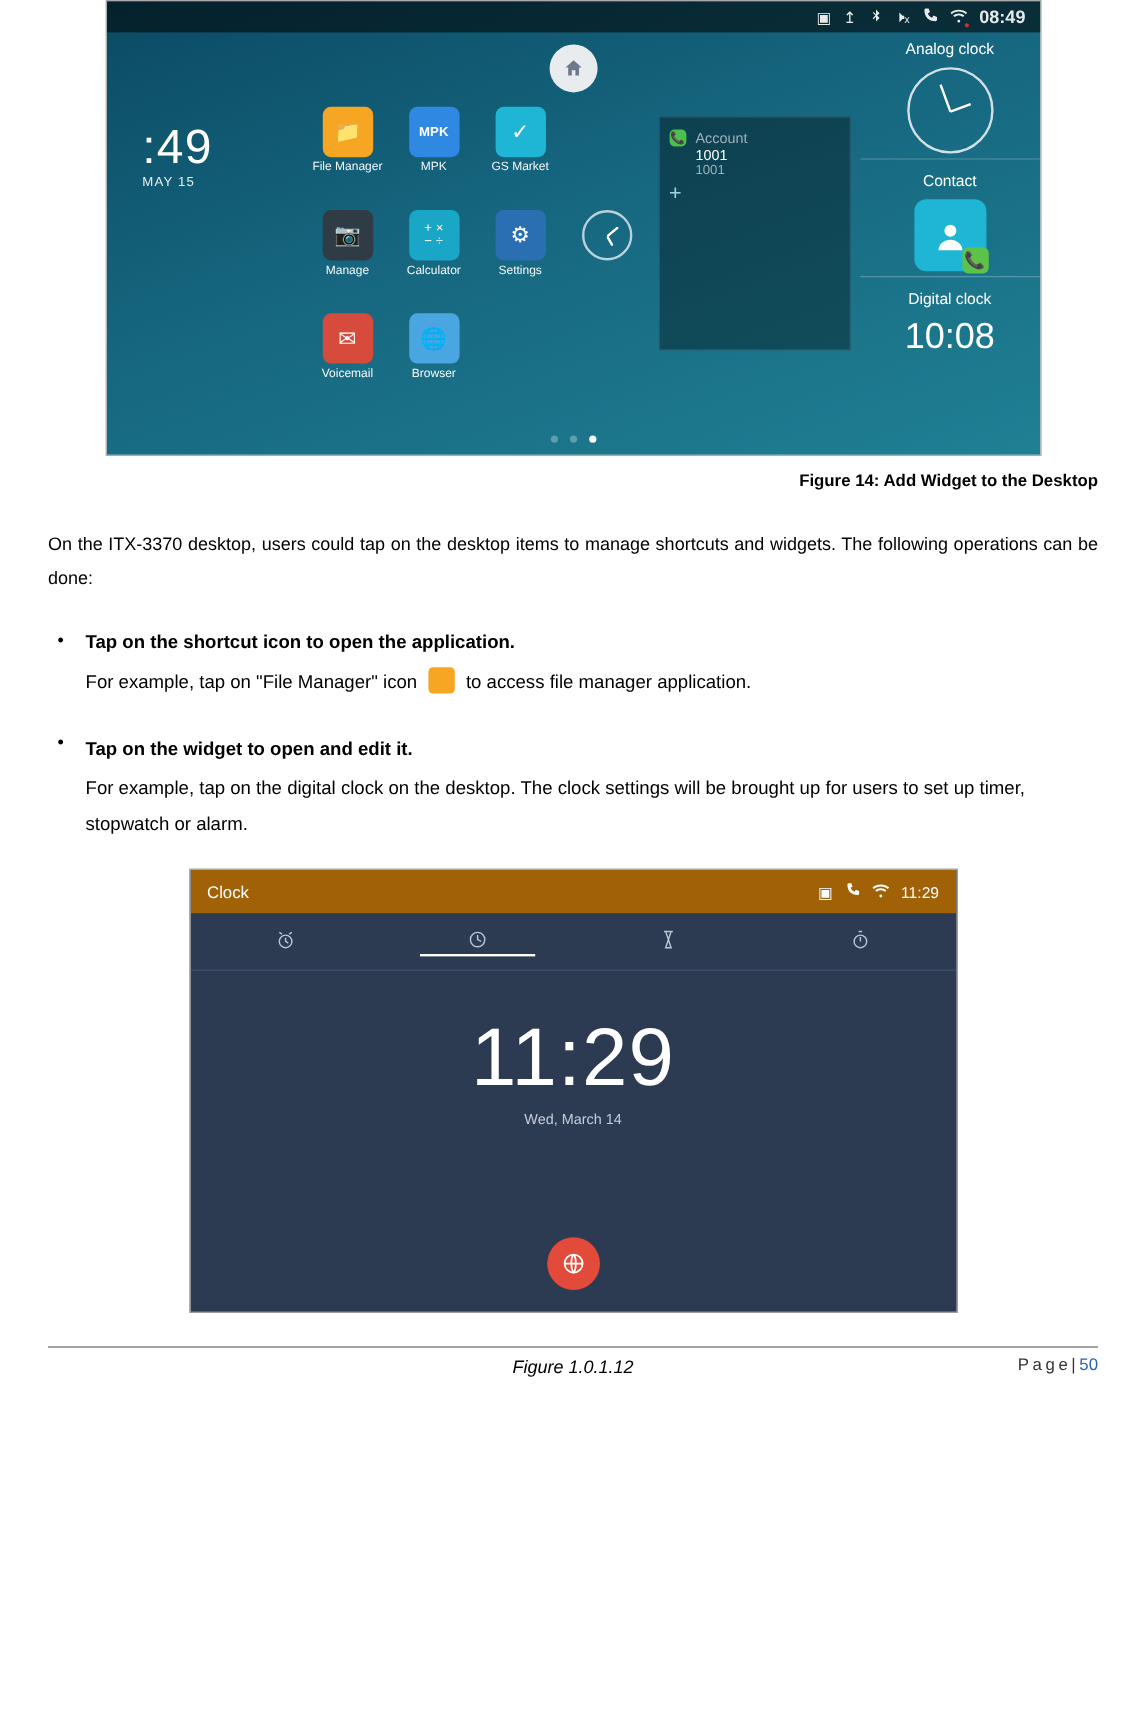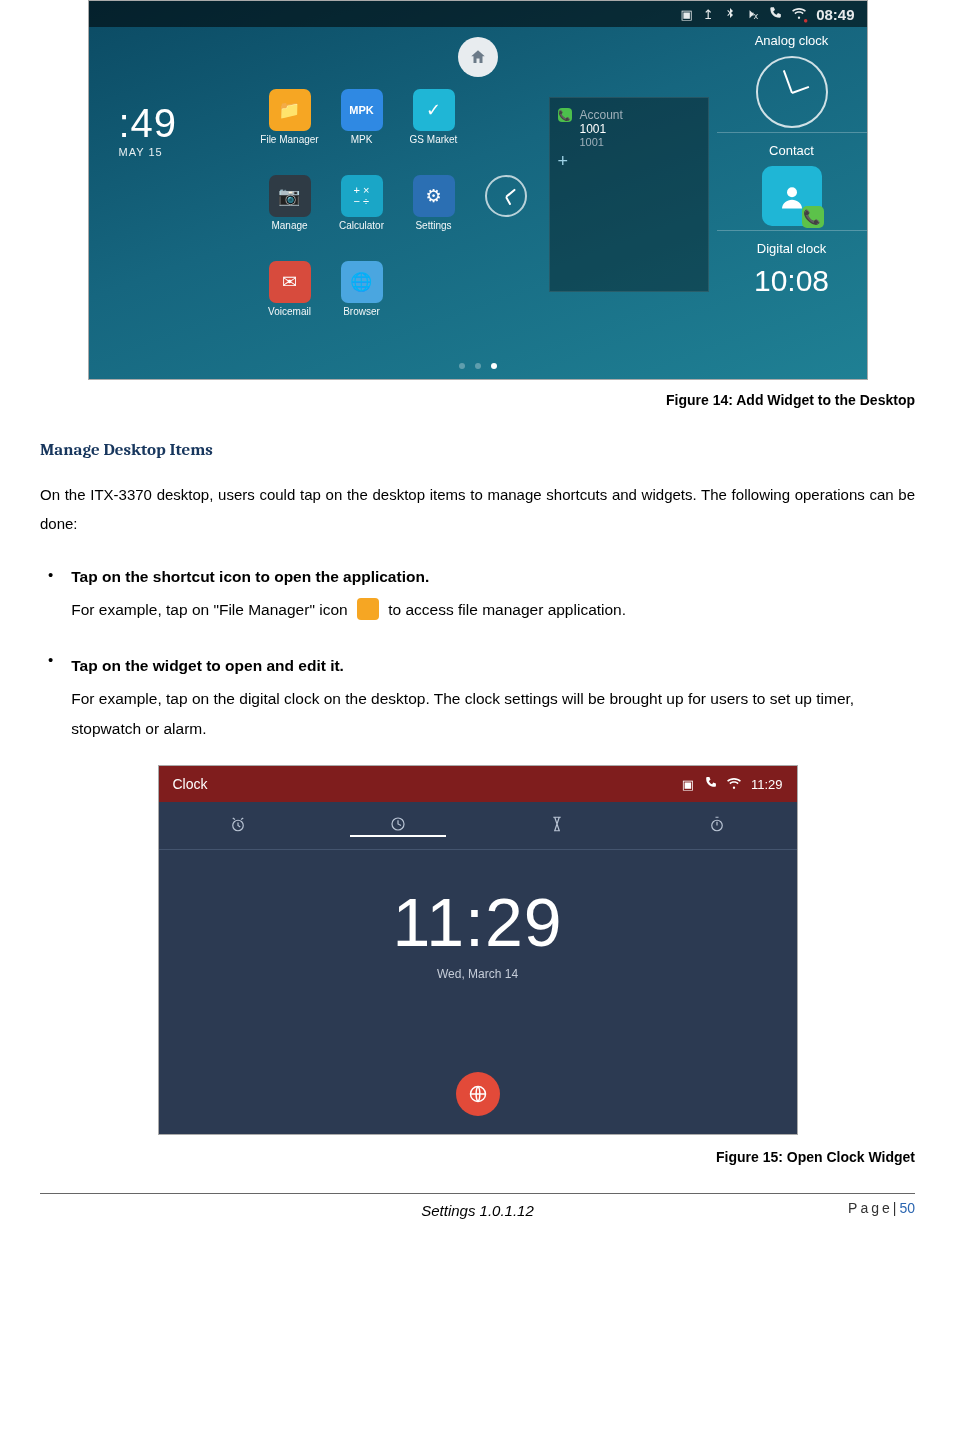"Manage Desktop Items" h2.section { html: <h2>Manage Desktop Items</h2> -> none }
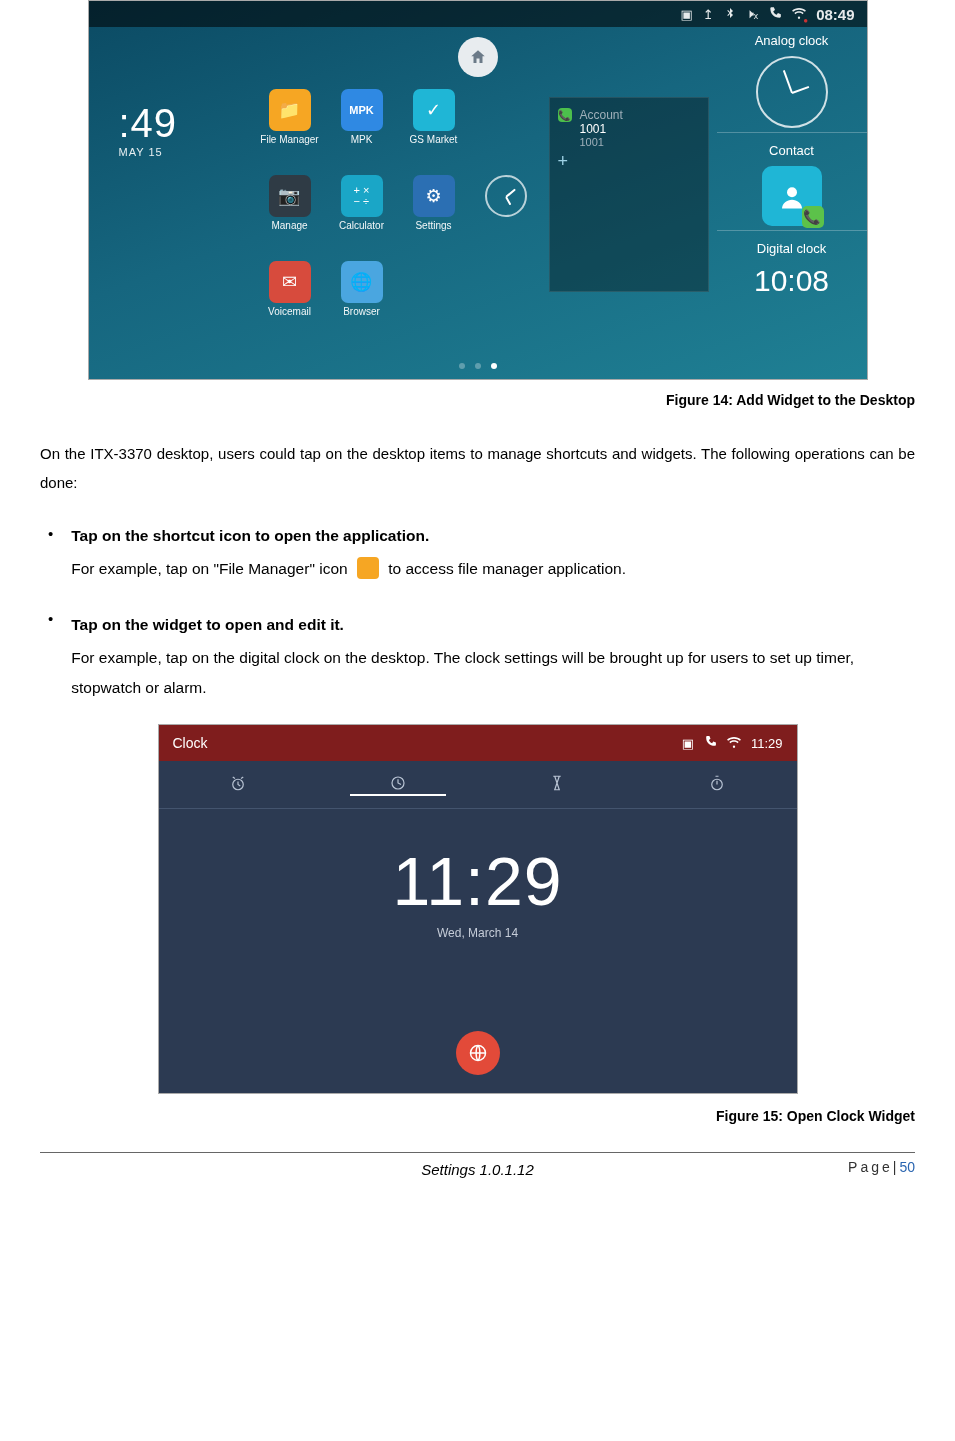"Clock" .fig2 .titlebar { background: #7f1d1d -> #a16207 }
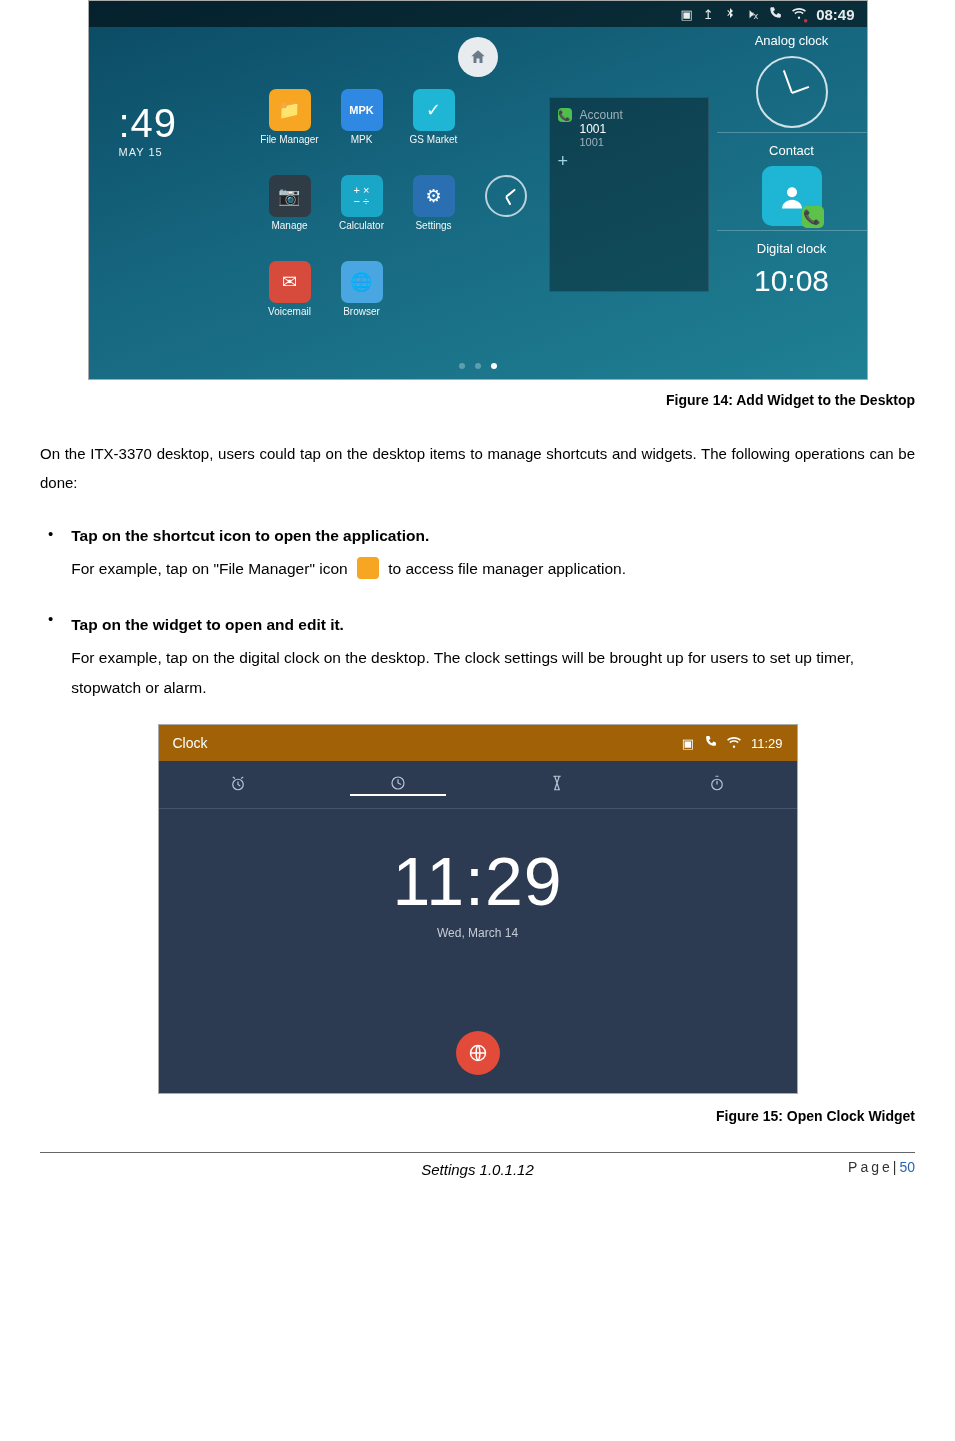"Figure 15: Open Clock Widget" div.fig-caption { html: <div>Figure 15: Open Clock Widget</div> -> none }
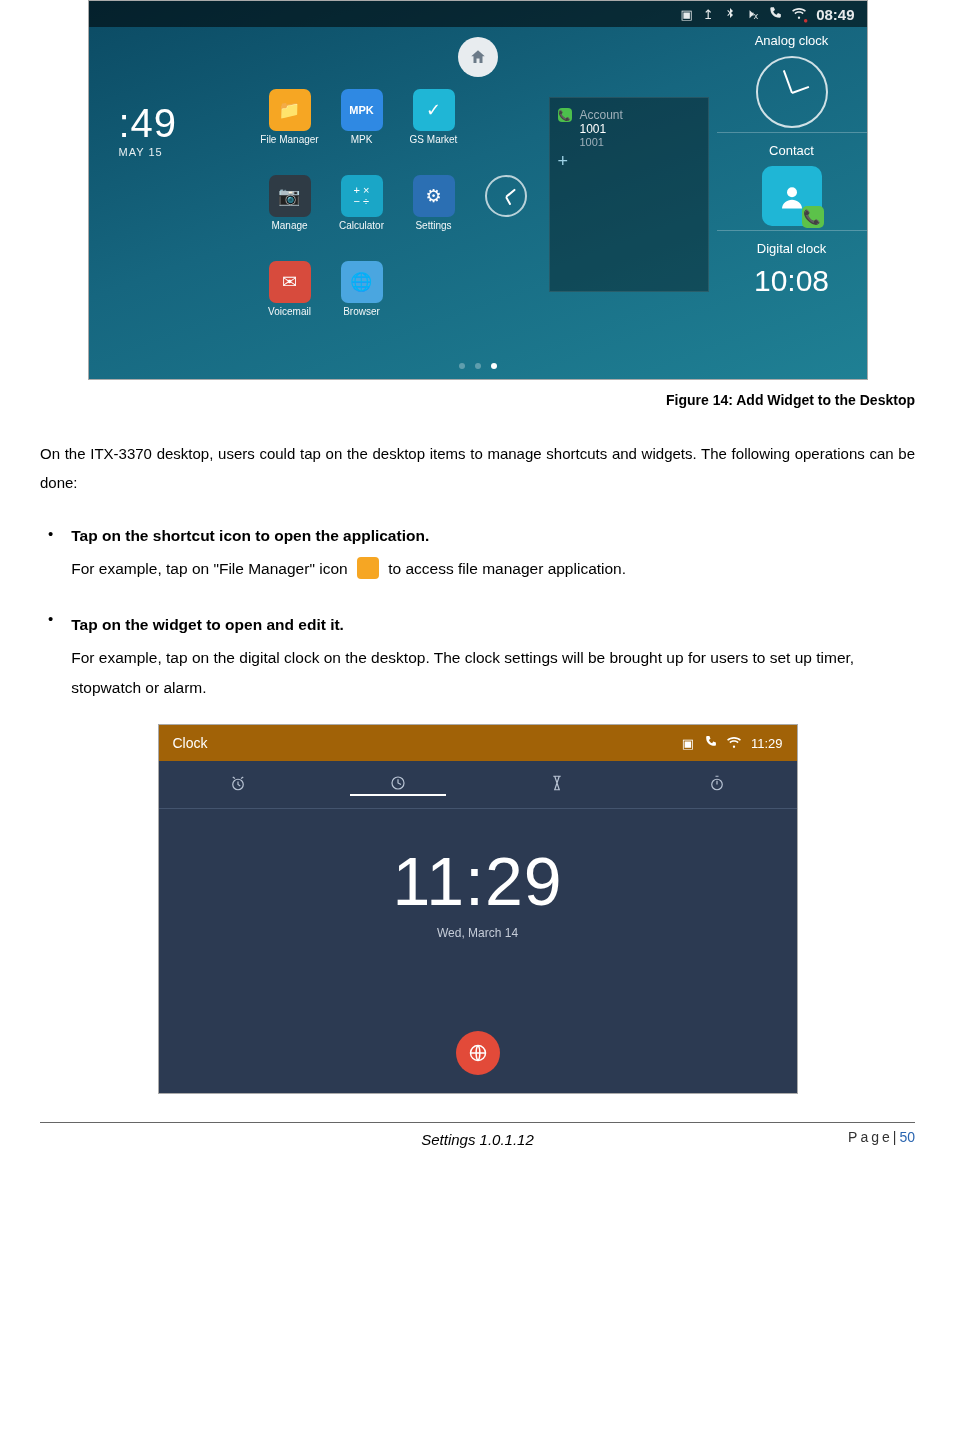"Settings 1.0.1.12" div.version { text: Settings -> Figure }
